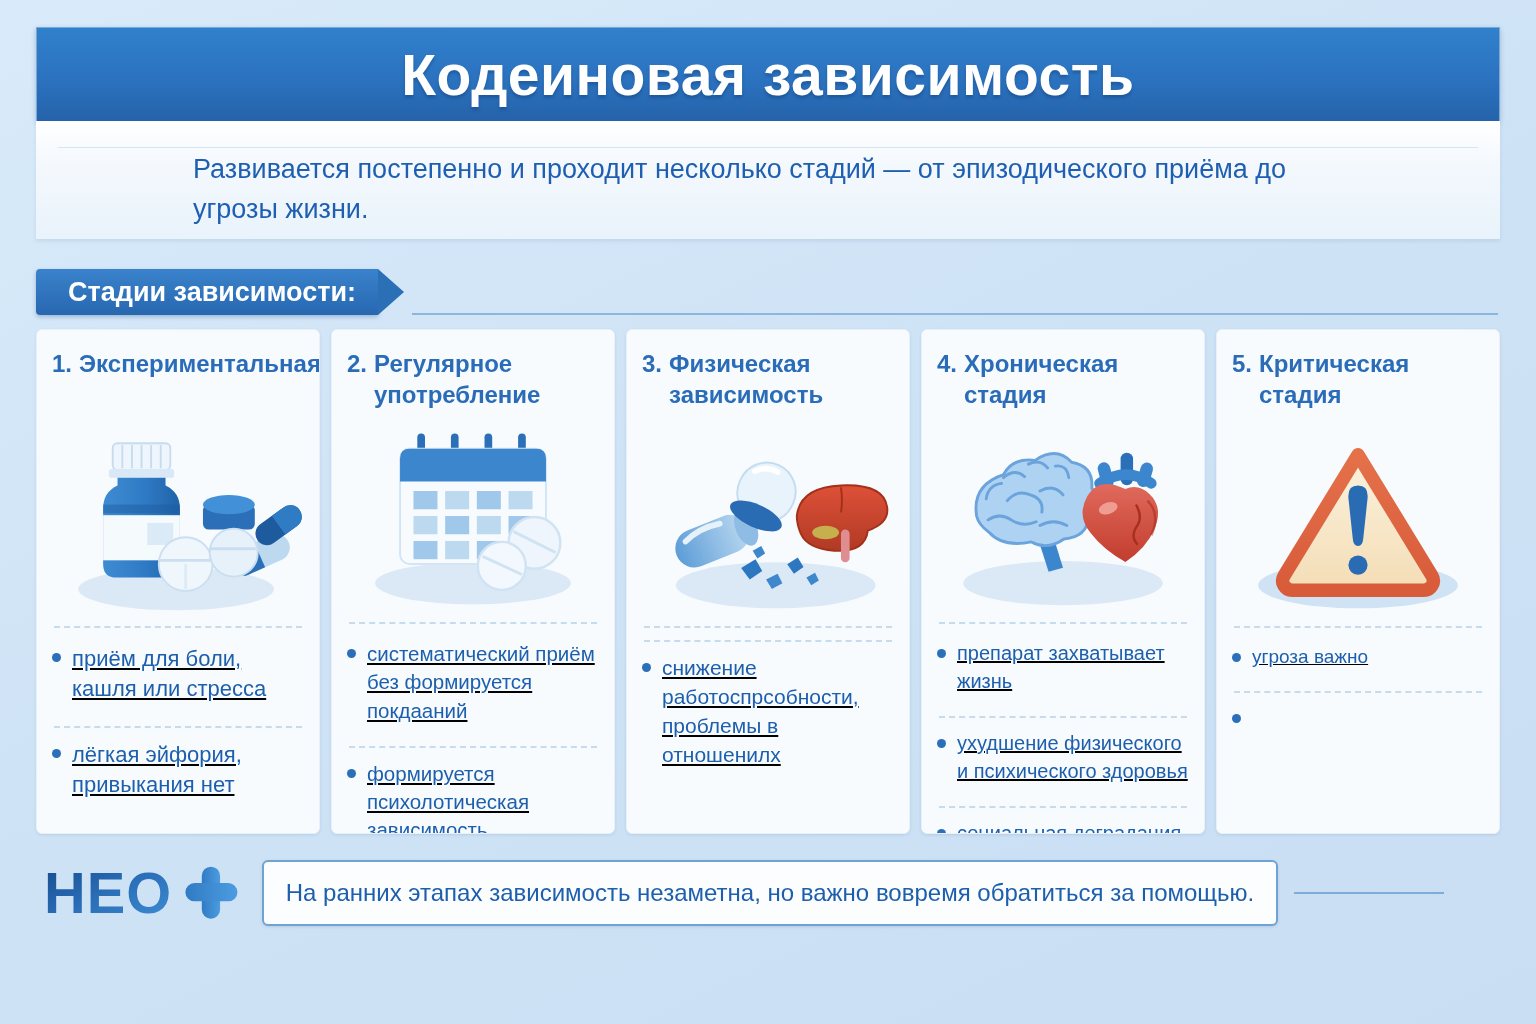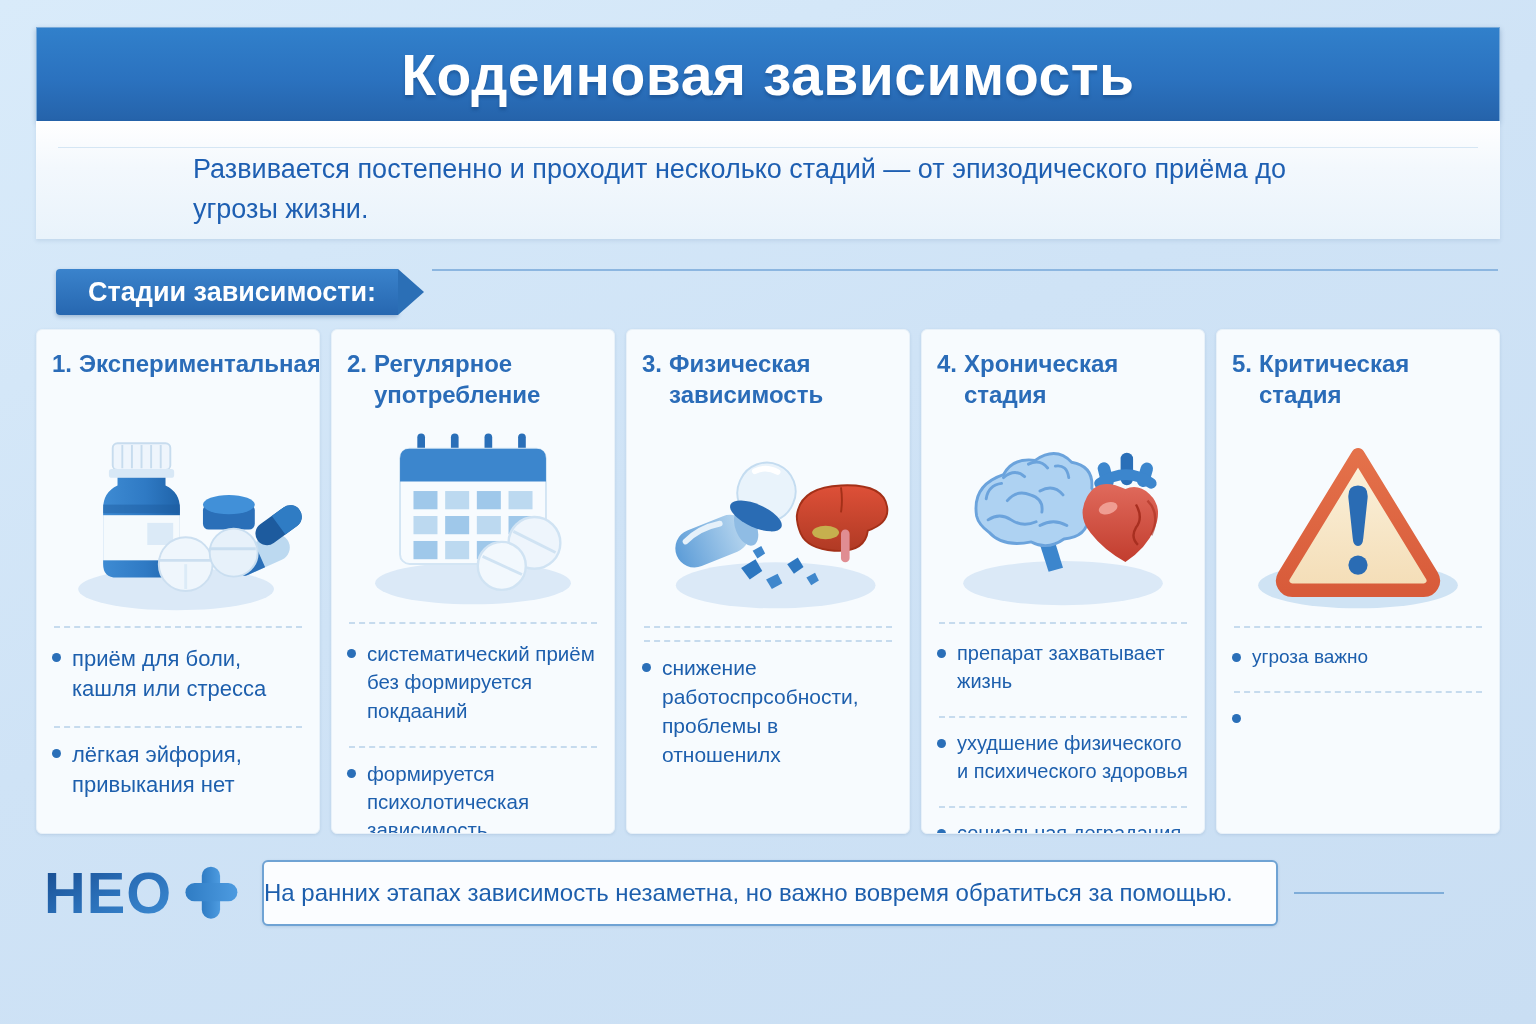"Стадии зависимости:" .banner-row { align-items: flex-start -> flex-end; margin-left: 20px -> none }
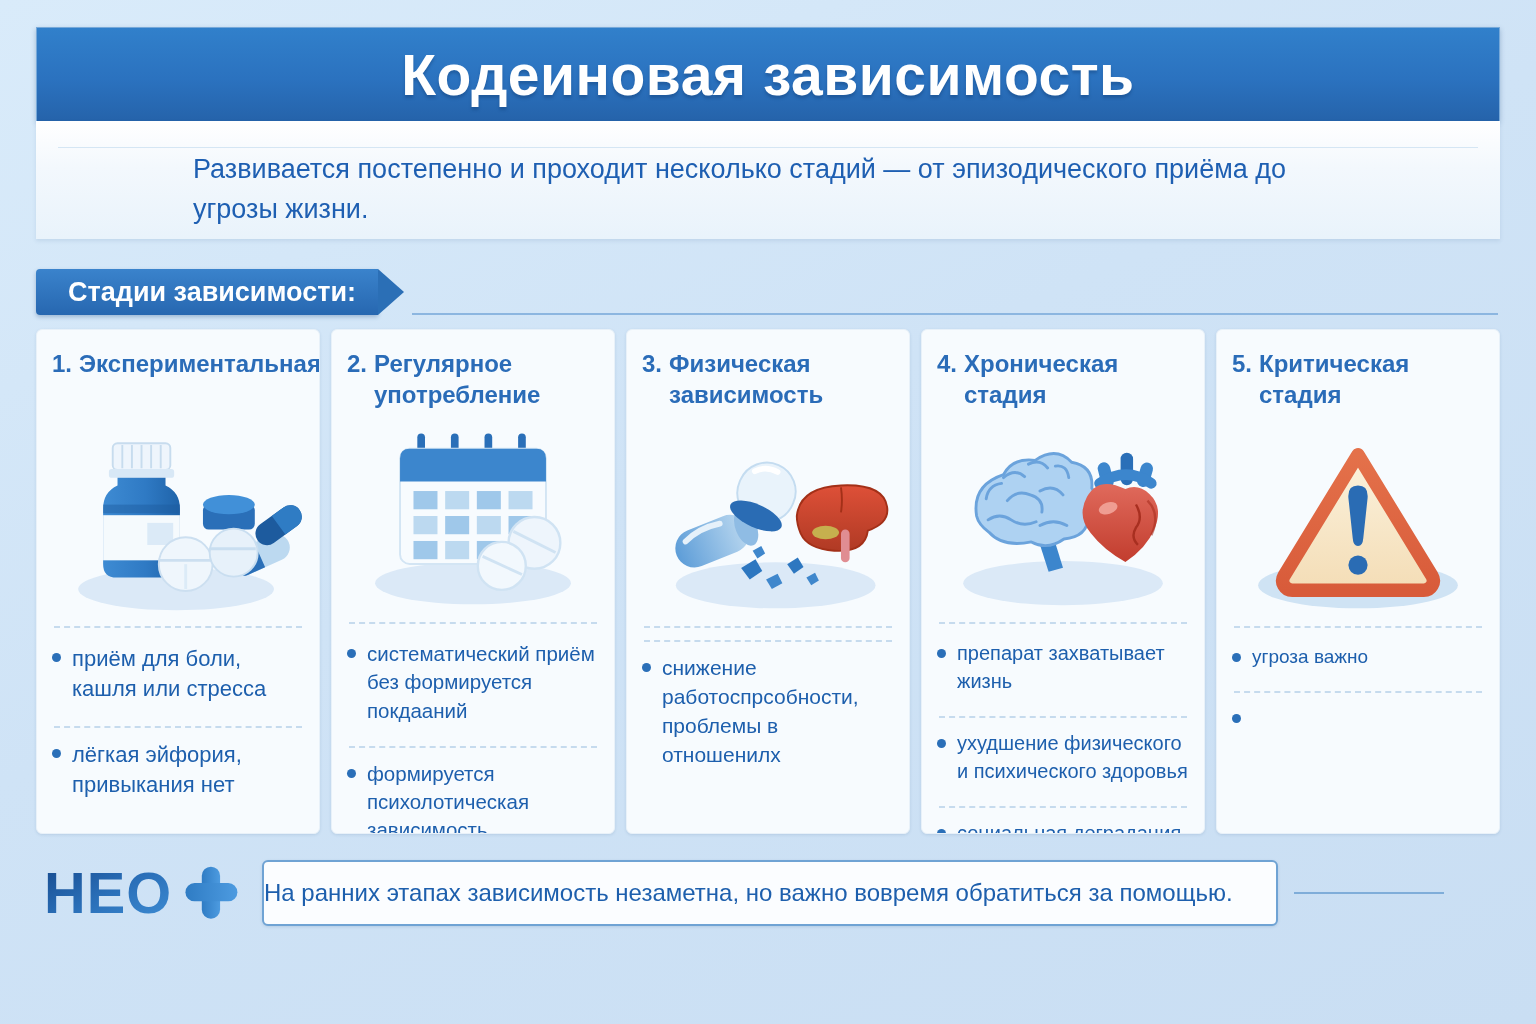"приём для боли, кашля или" .bullet { text-decoration: none -> underline }
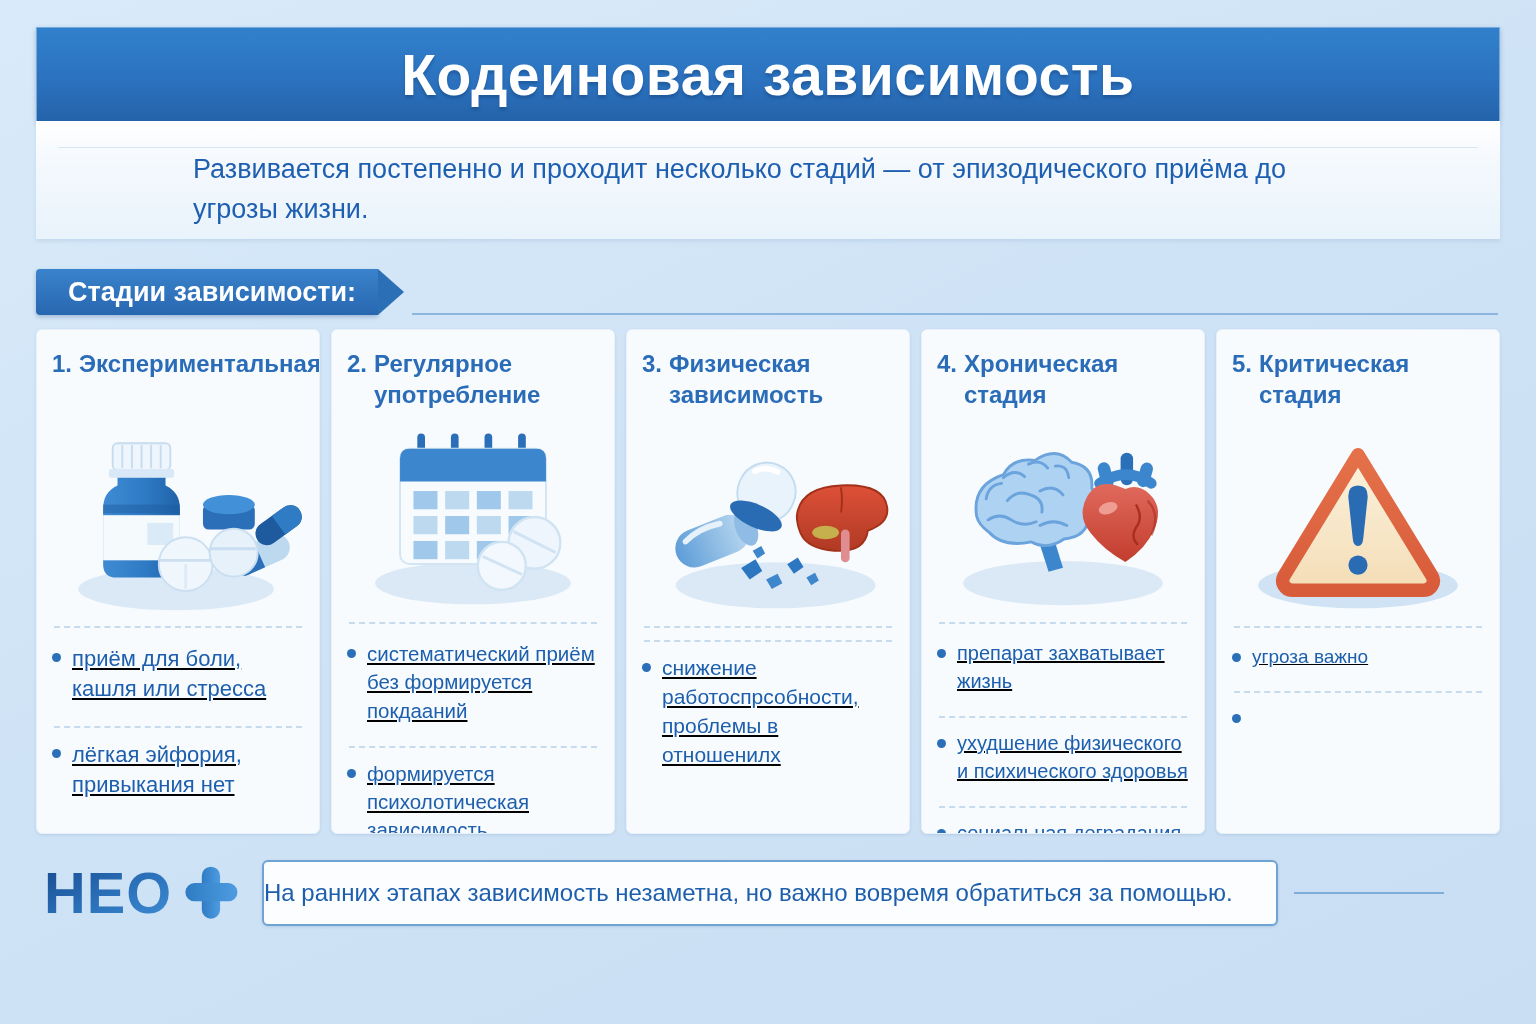"На ранних этапах зависимость незаметна," .note-box { justify-content: none -> center }
